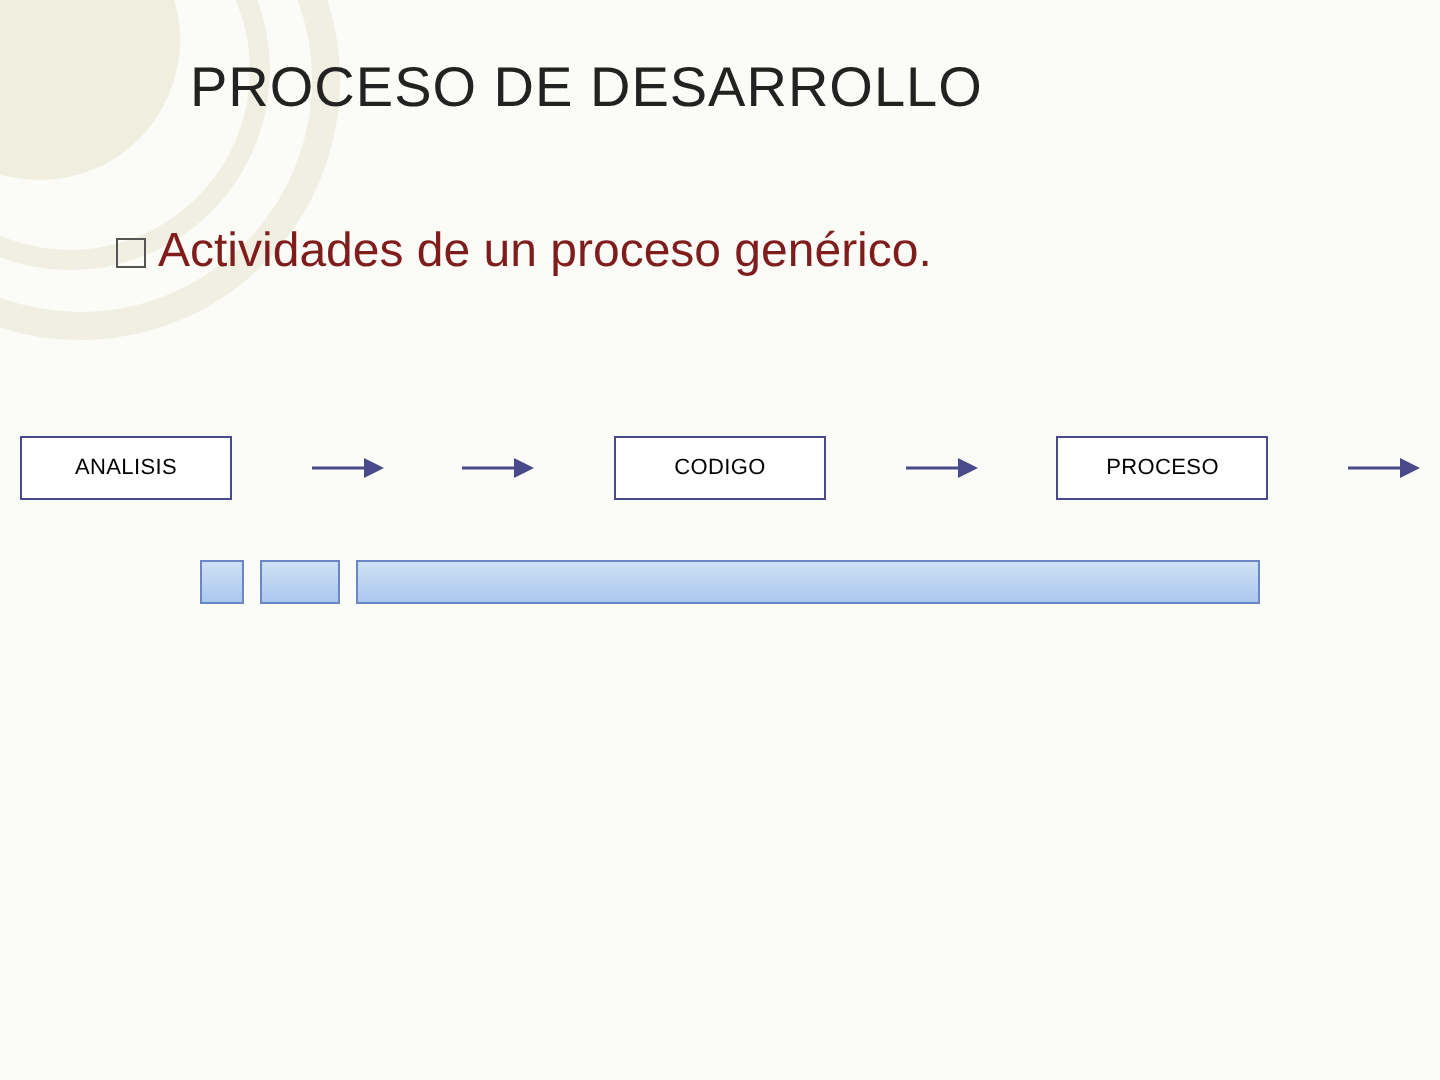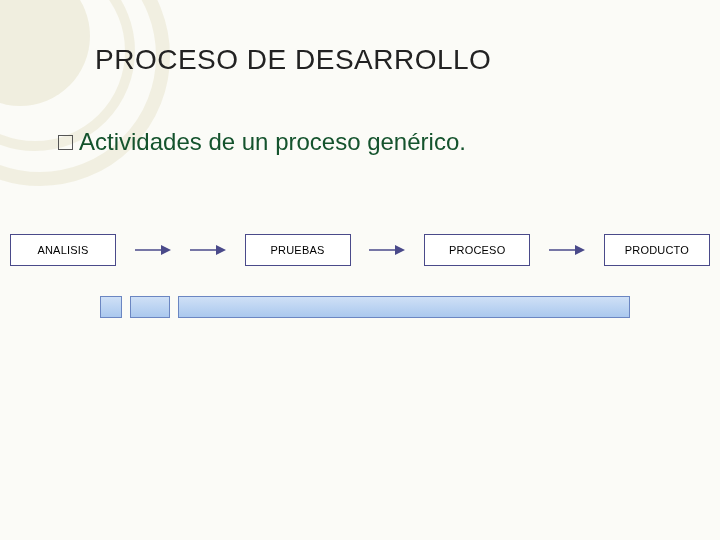"PROCESO DE DESARROLLO" .slide { margin-top: 16px -> none }
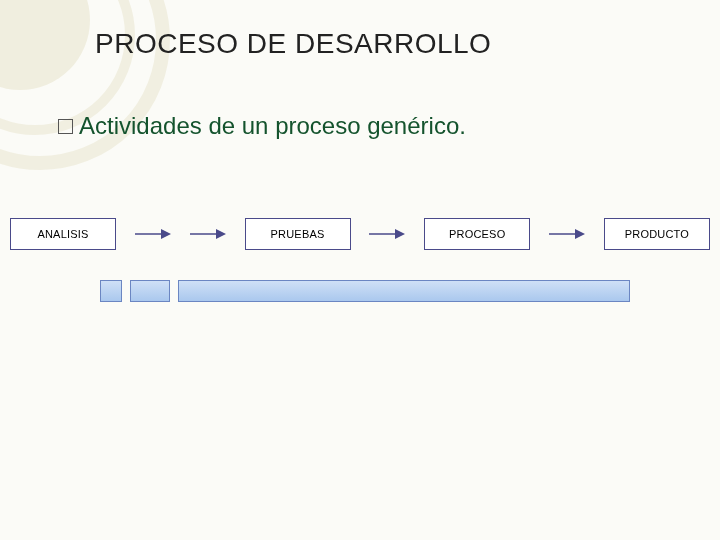"Actividades de un proceso genérico." .bullet-line { color: #14532d -> #7f1d1d }
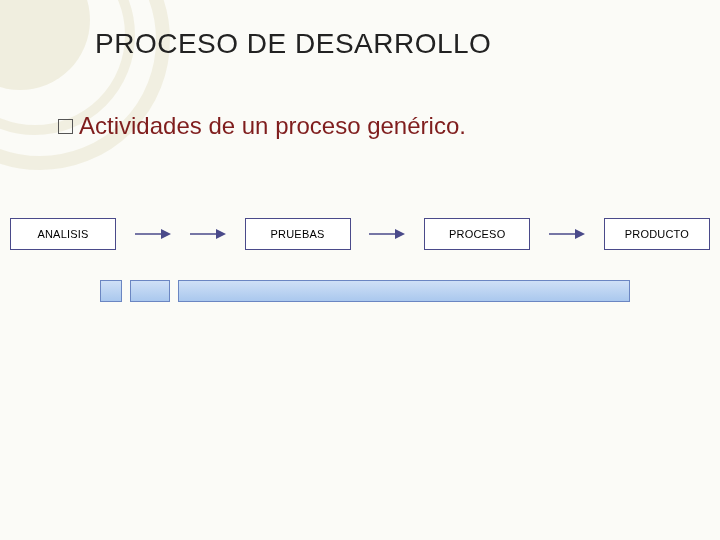"PRUEBAS" div.node { text: PRUEBAS -> CODIGO }
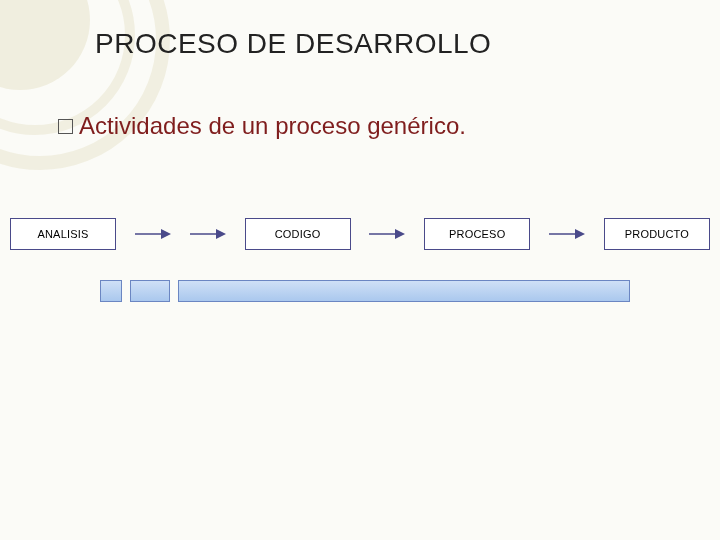"PRODUCTO" div.node { html: <div>PRODUCTO</div> -> none }
